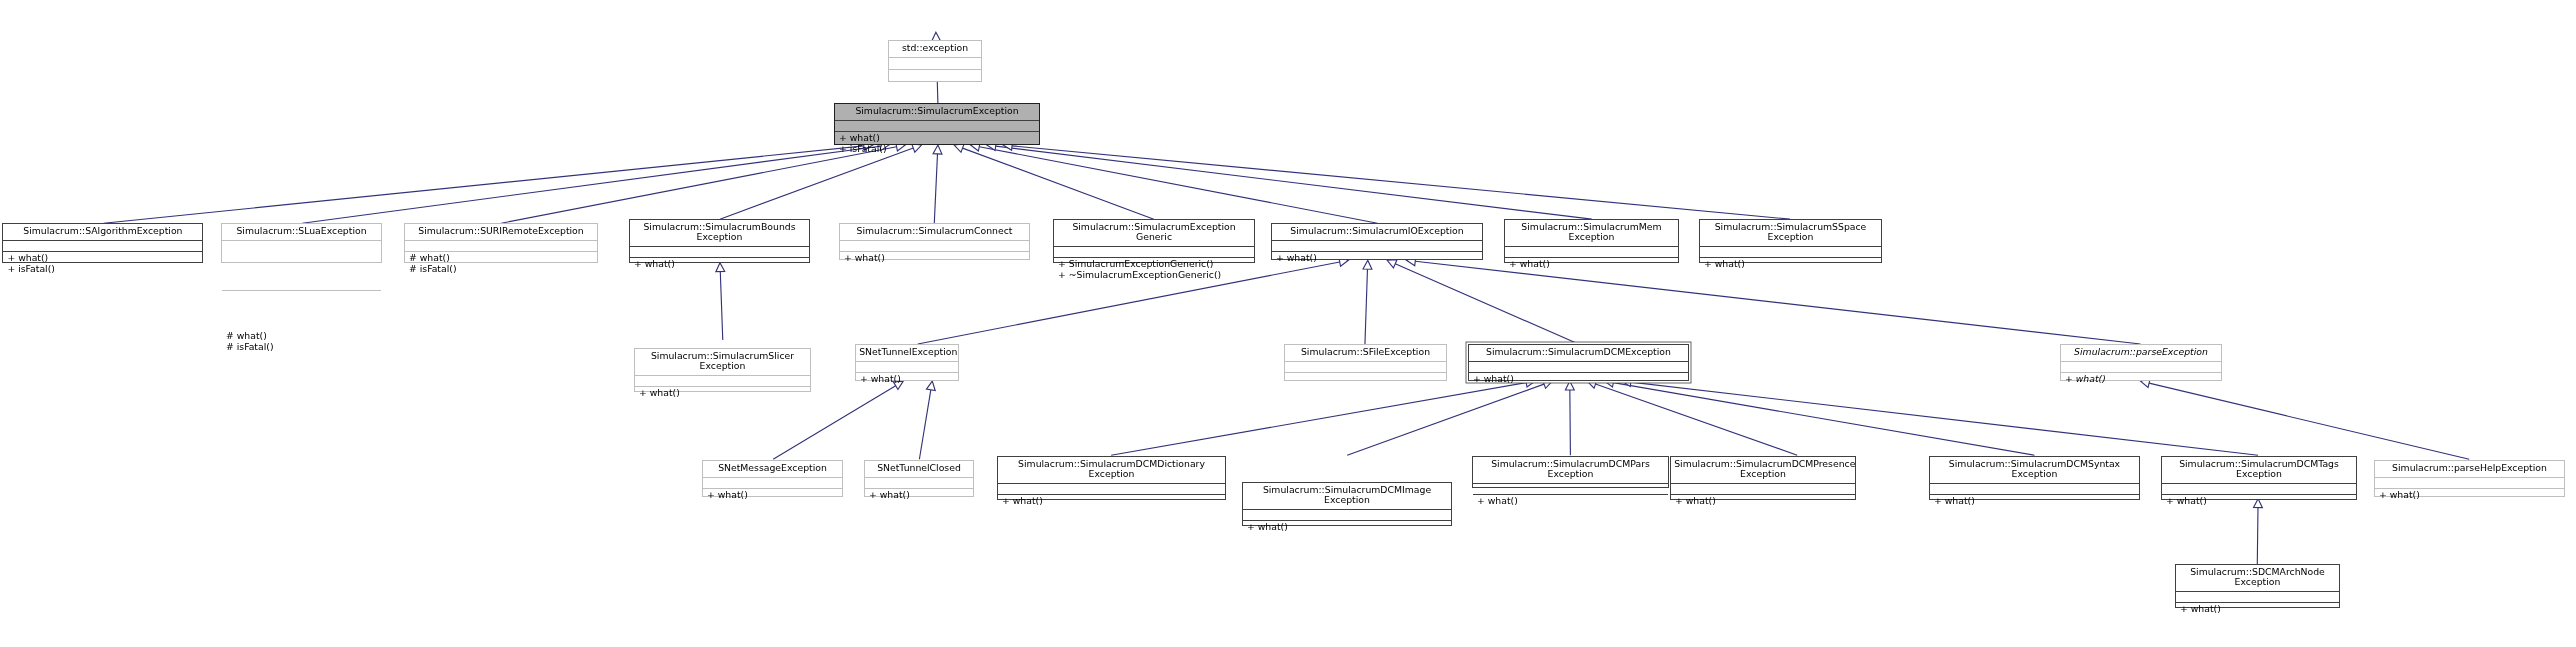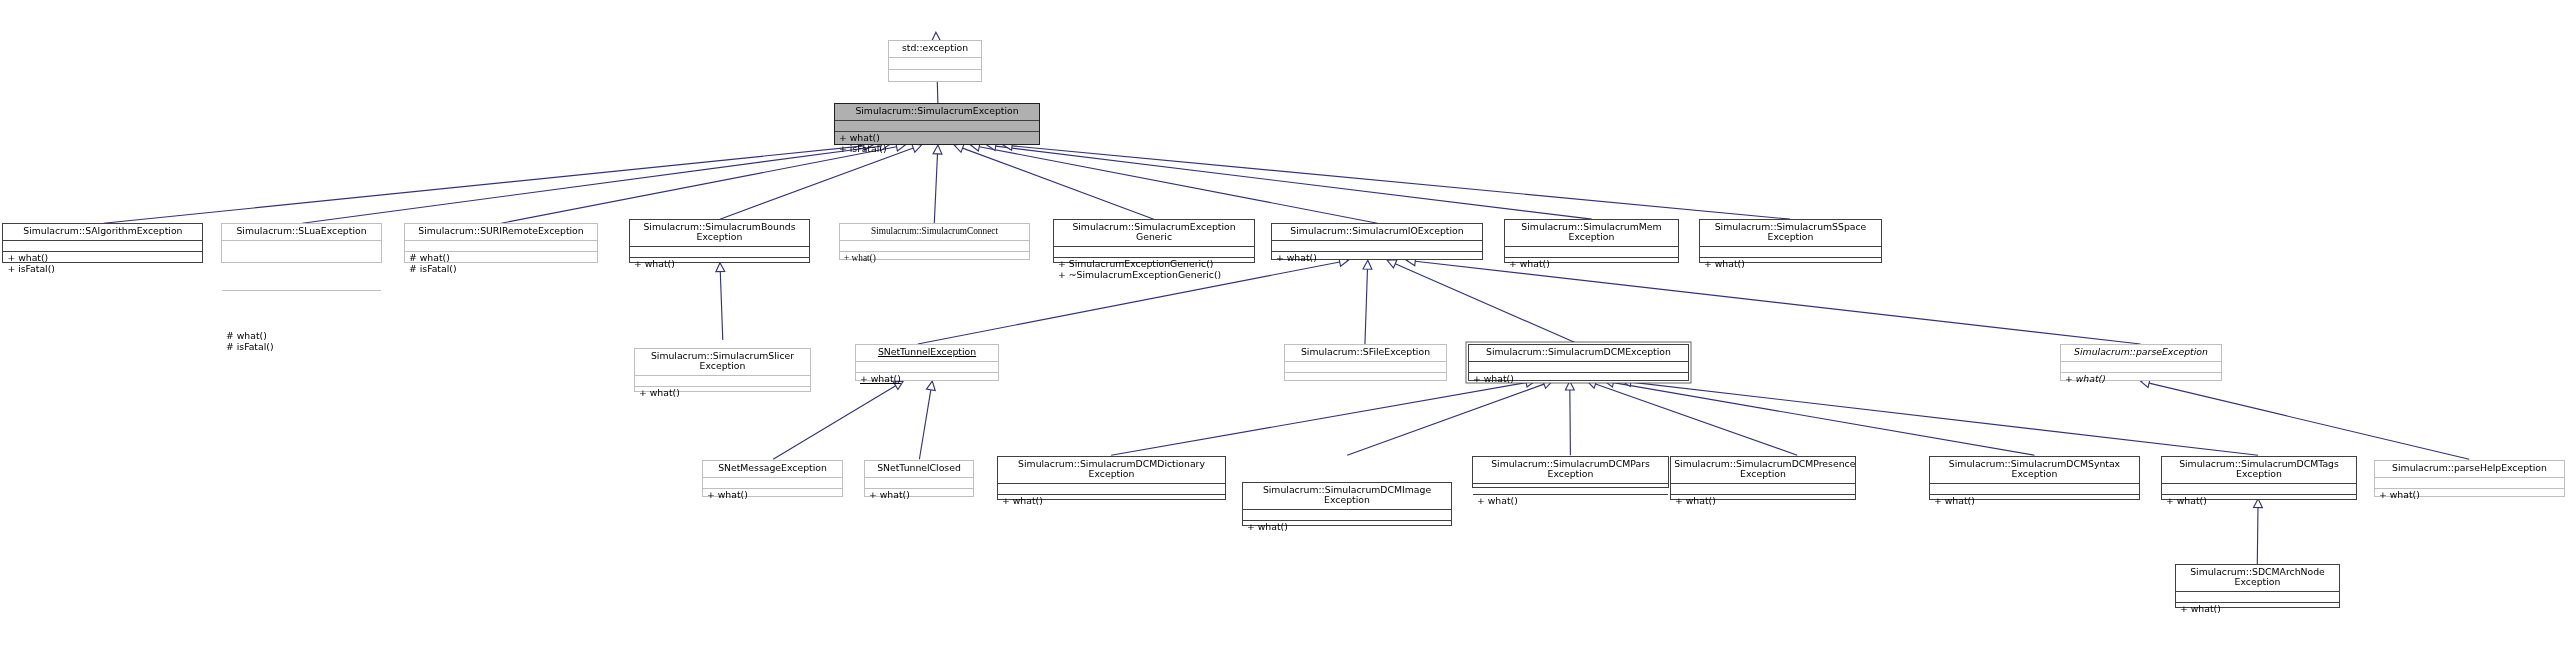"Simulacrum::SimulacrumConnect" div.node { font-family: Liberation Serif, serif -> none }
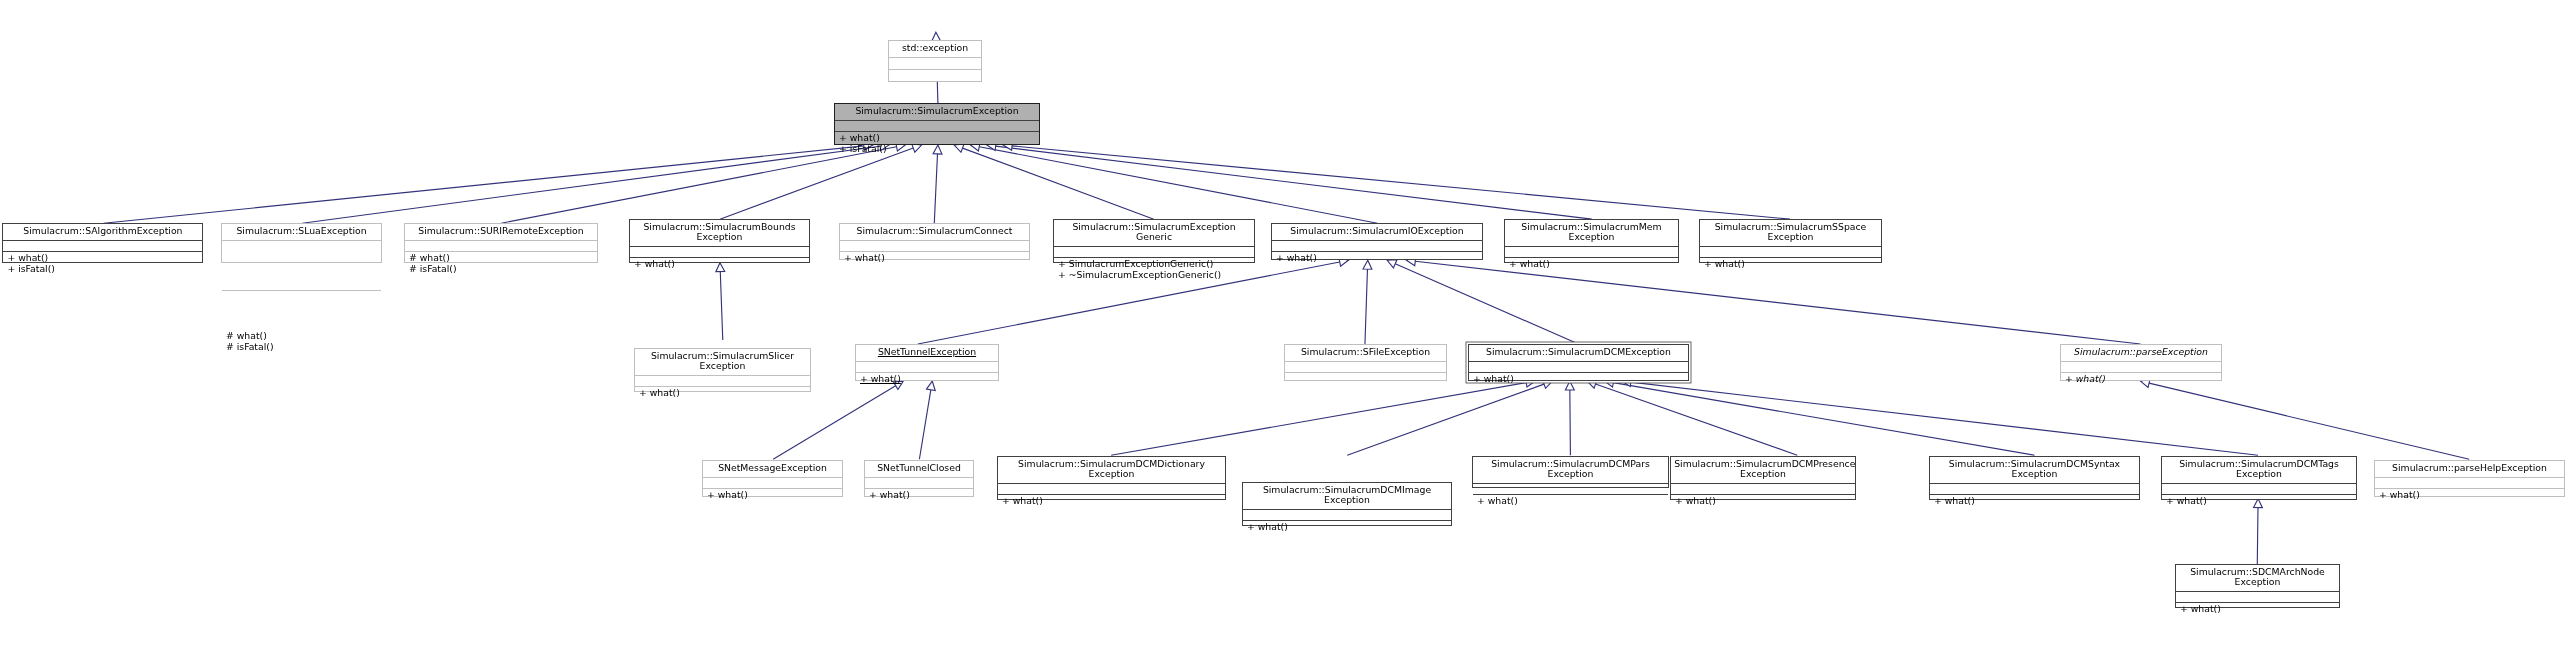"SNetTunnelException" div.node { text-decoration: underline -> none; width: 144px -> 104px }
